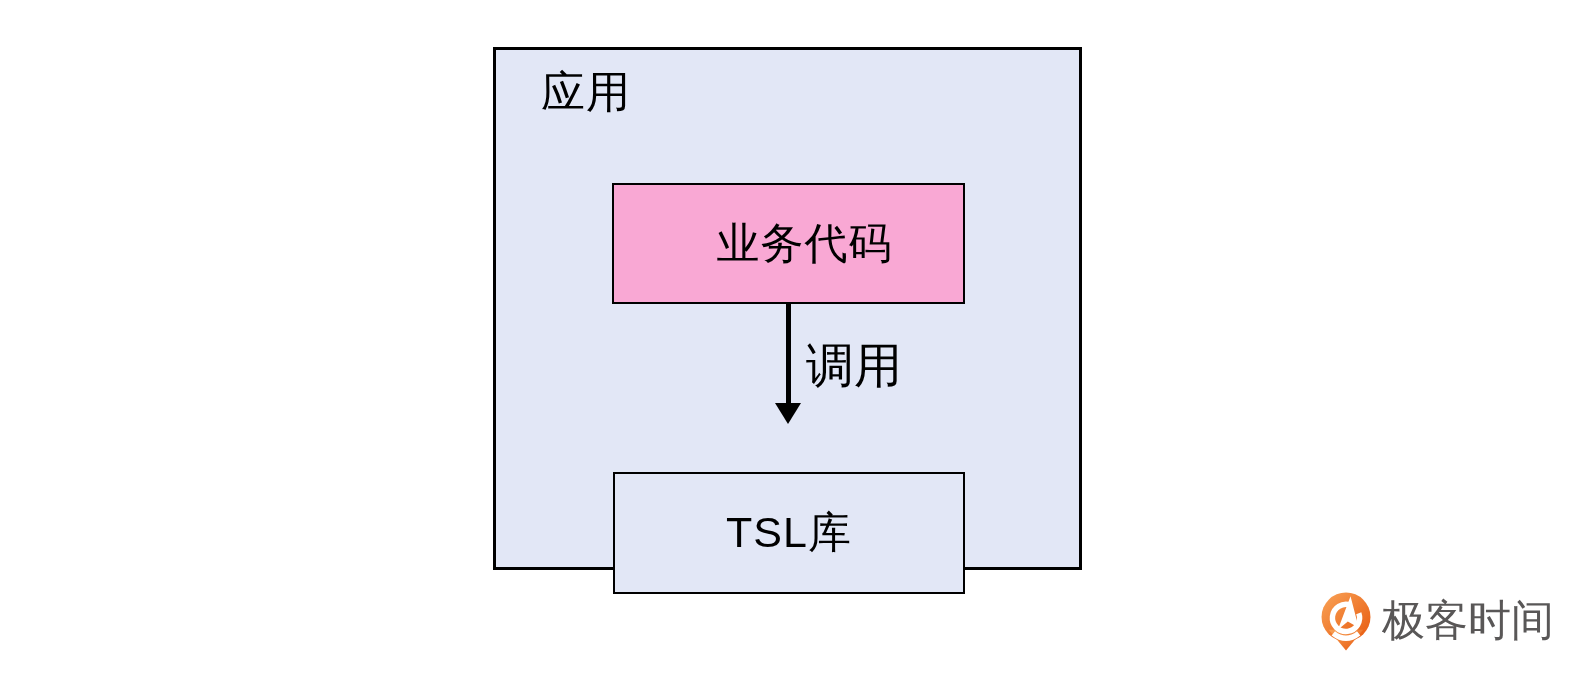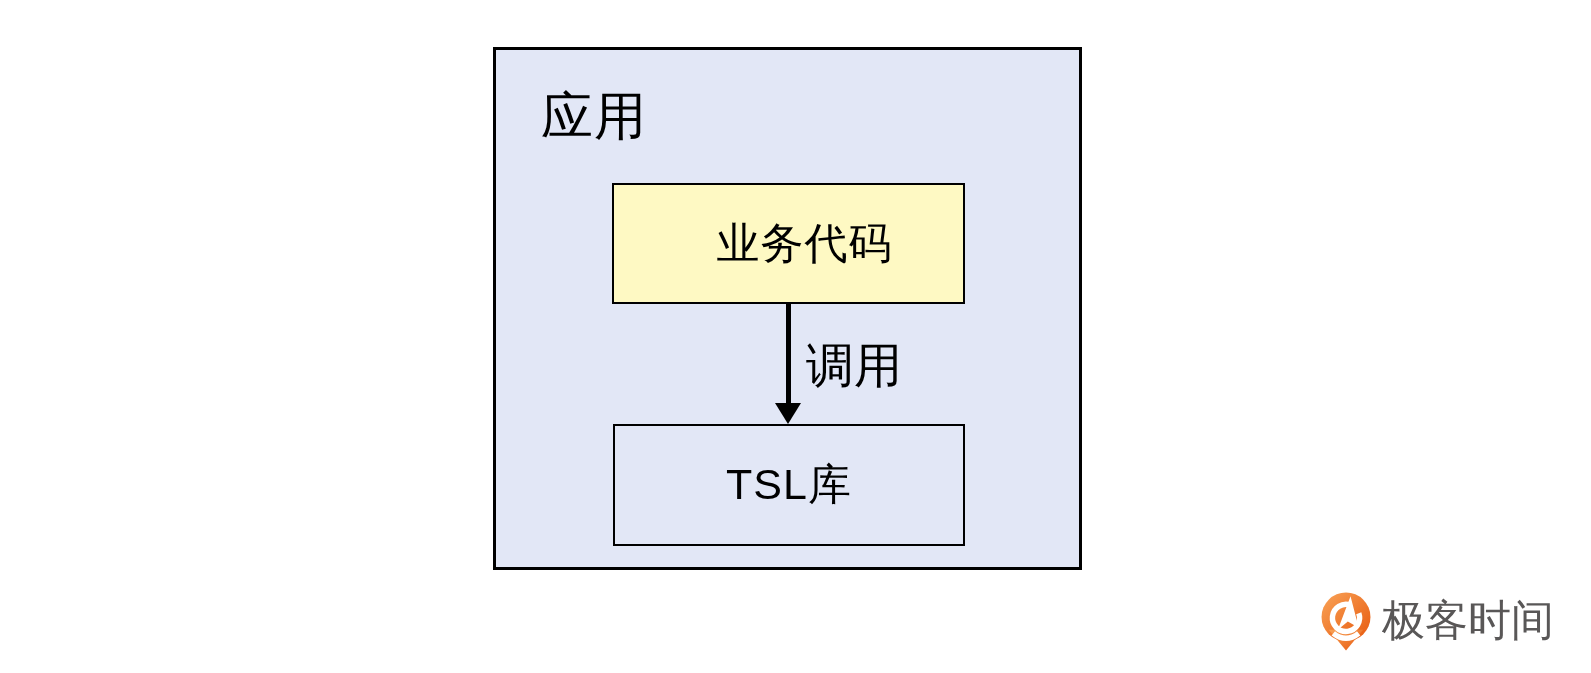"应用" .container-label { font-size: 52px -> 44px; top: 90px -> 70px }
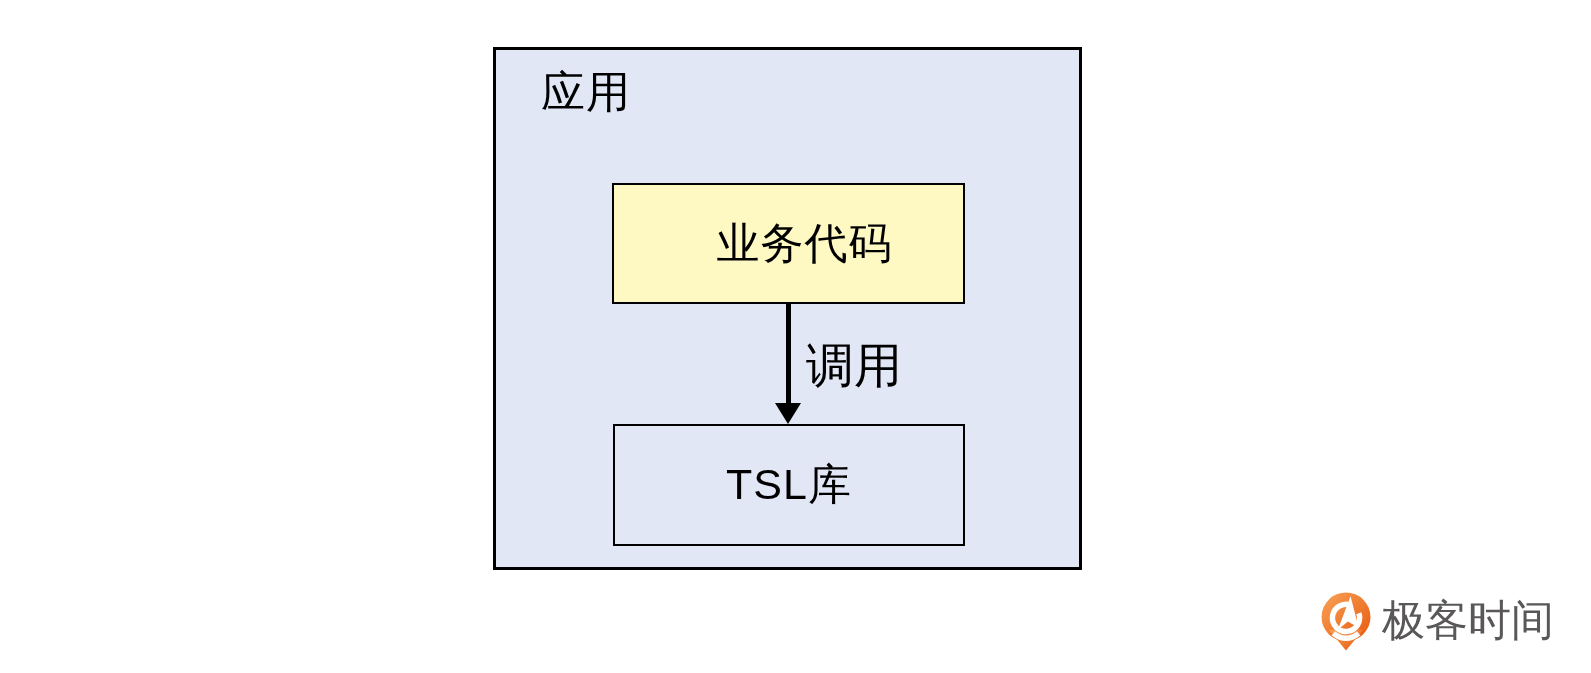"业务代码" div.node { background-color: #fef9c3 -> #f9a8d4 }
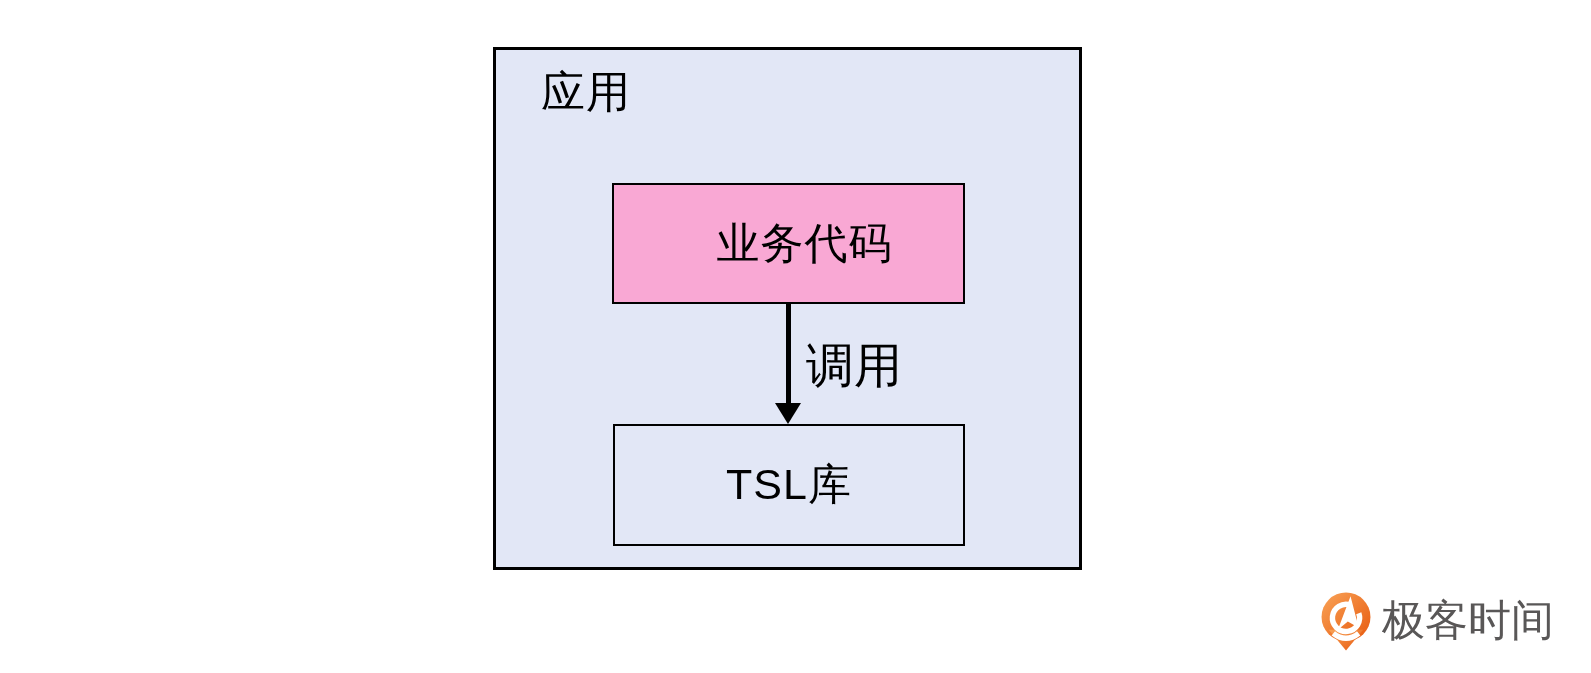"TSL库" div.node { margin-top: none -> 48px }
